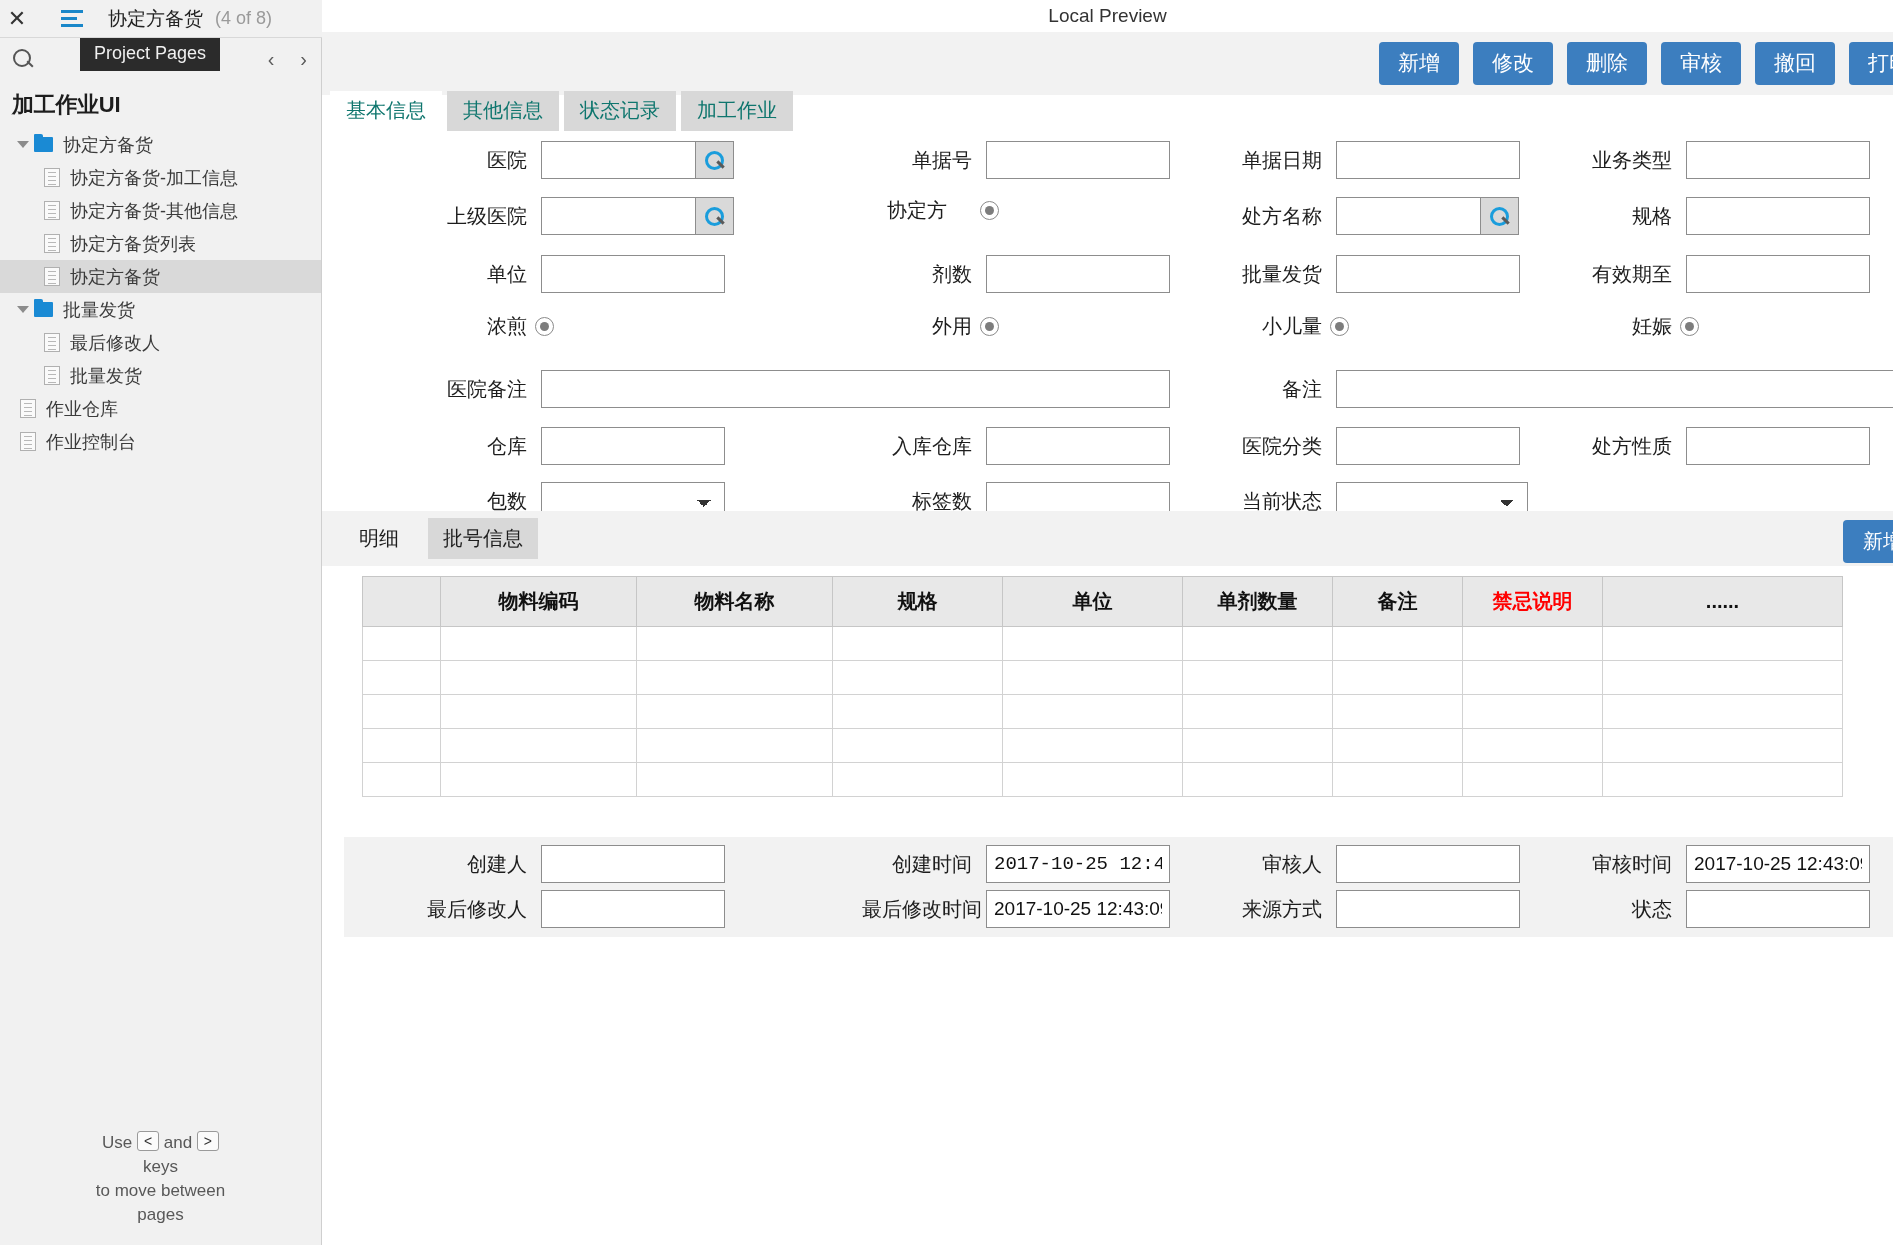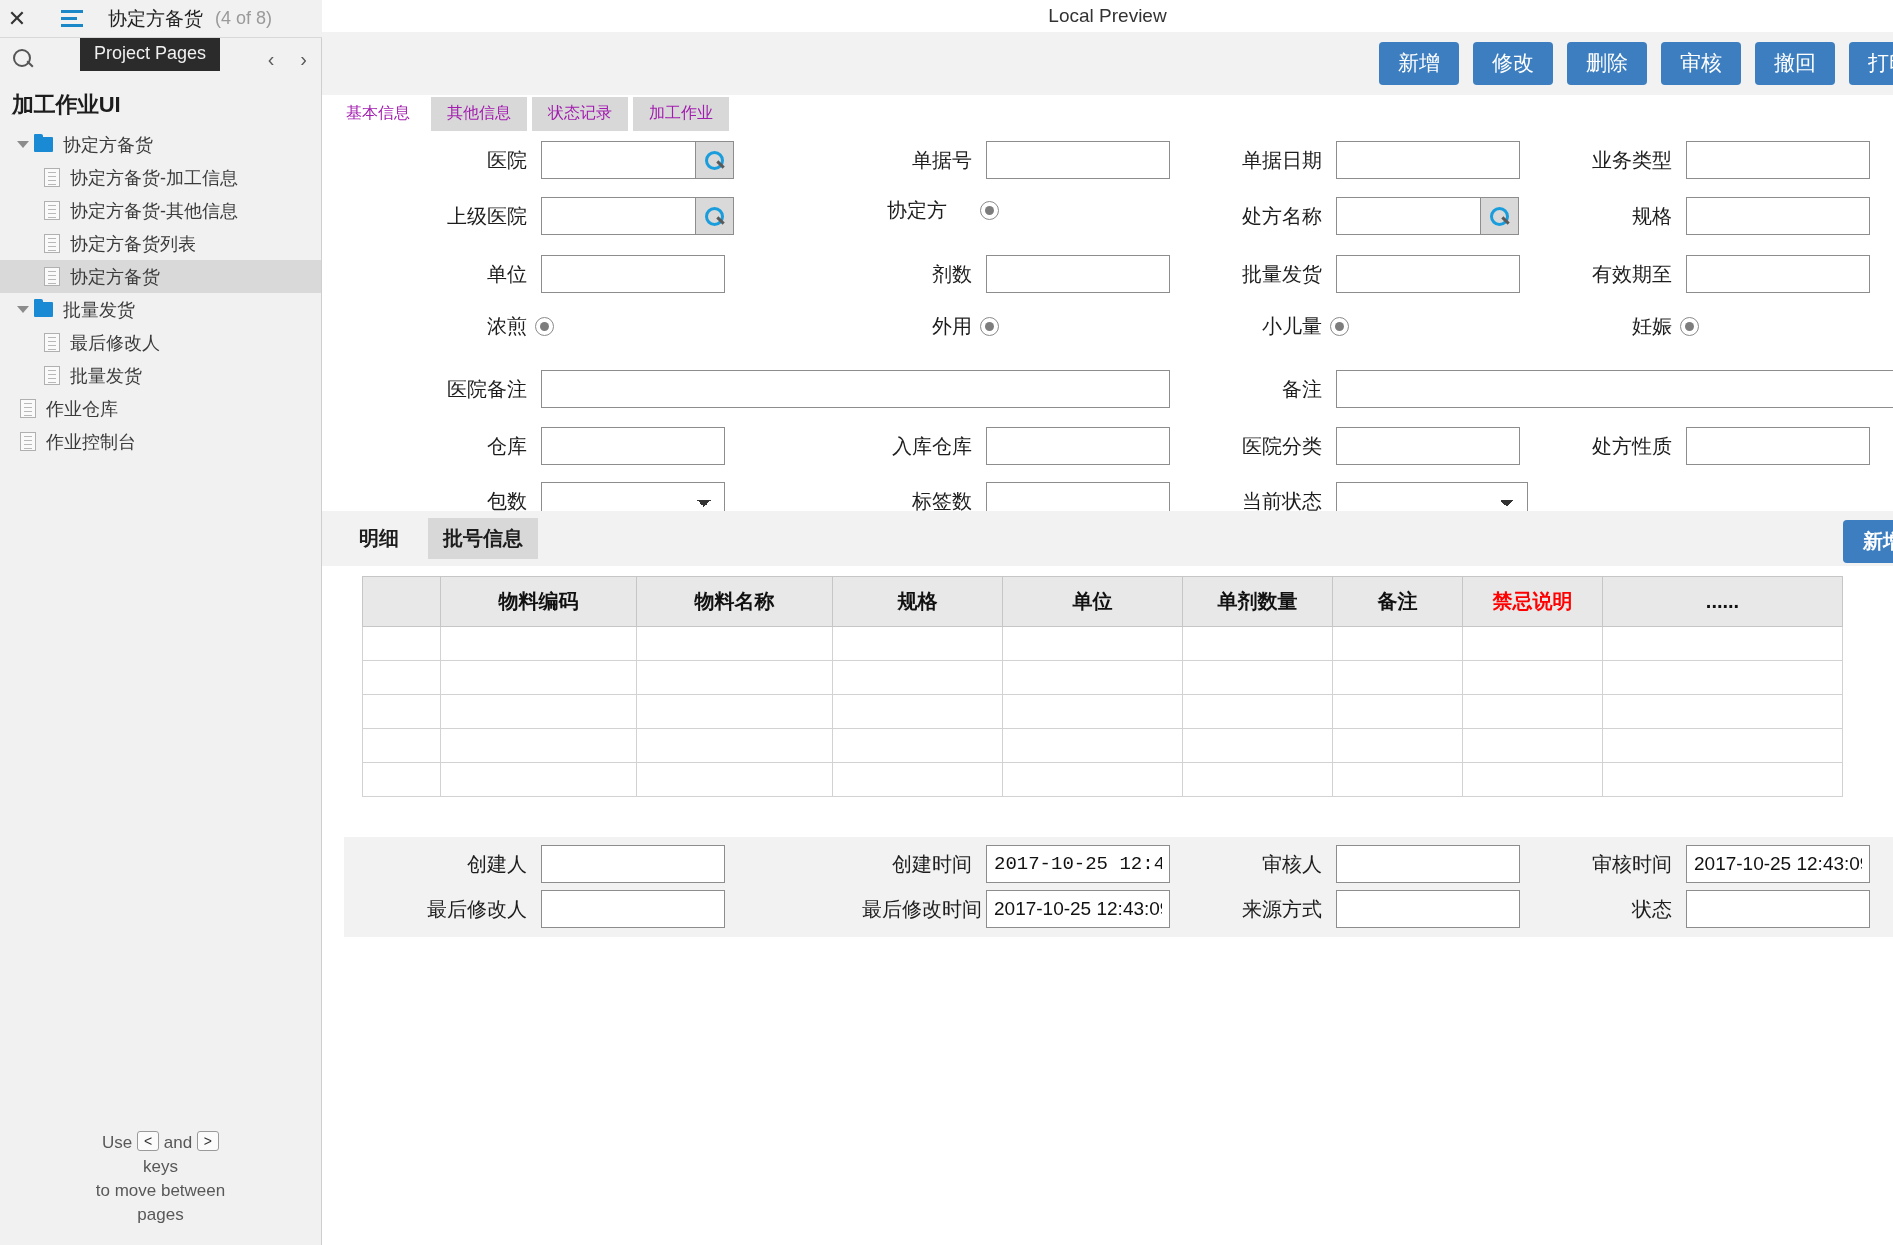"基本信息" .tab { color: #a21caf -> #0f766e; font-size: 16px -> 20px }
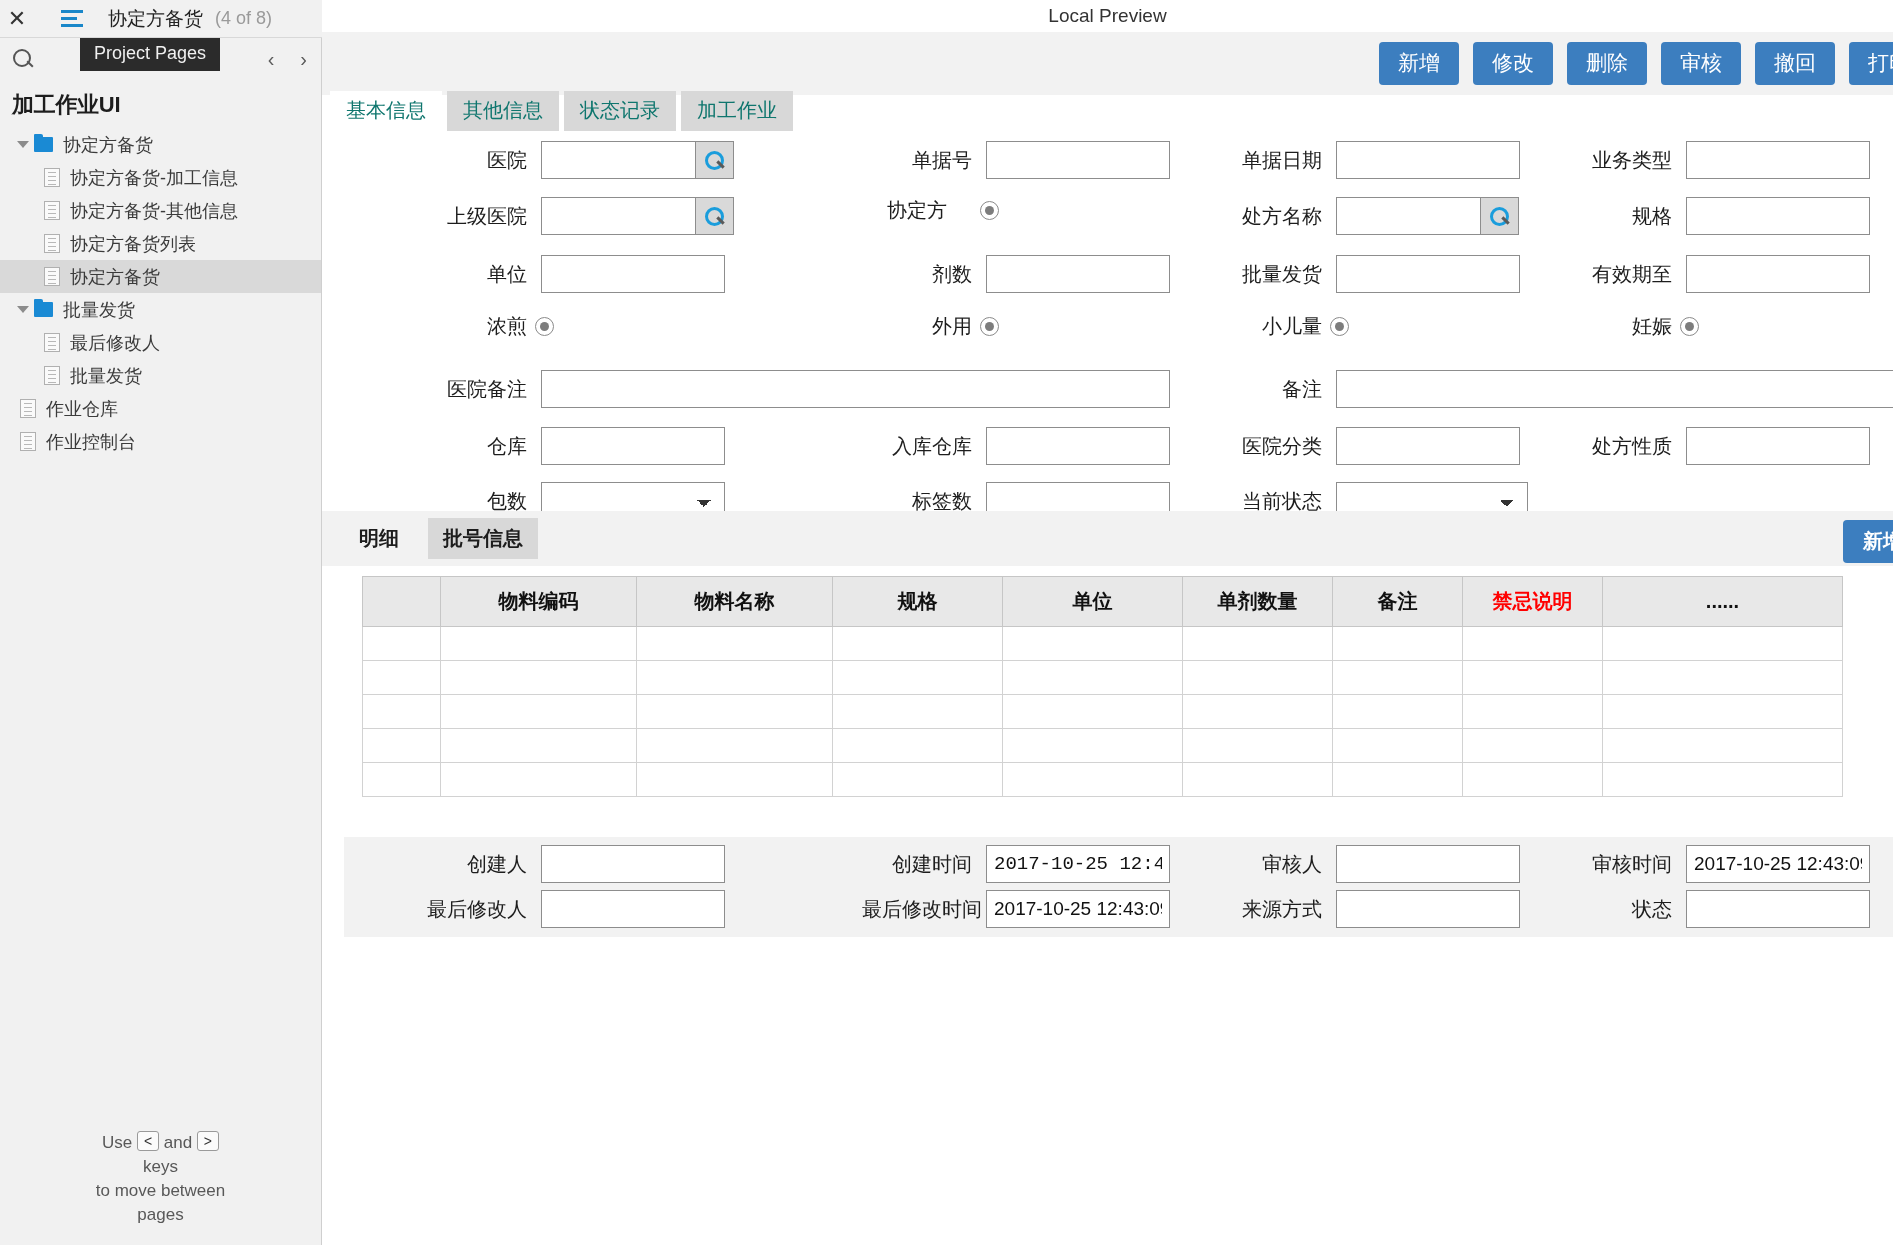"明细" #grid-tabs { font-weight: bold -> none }
